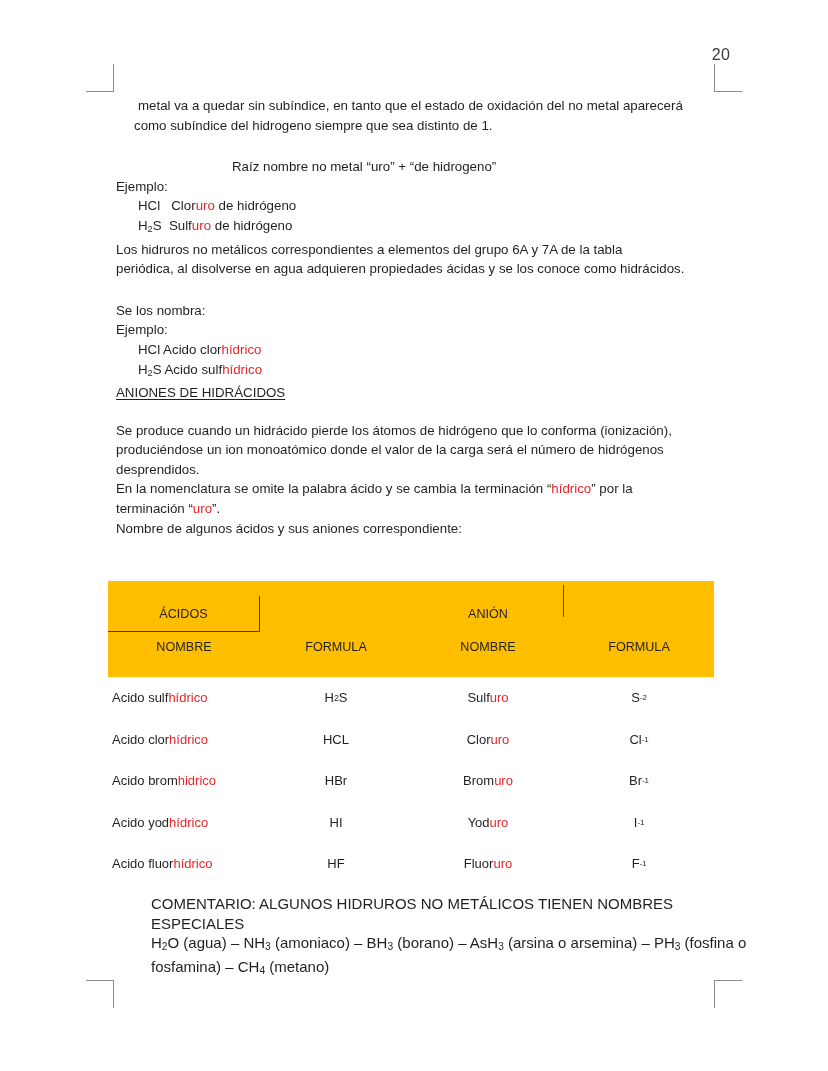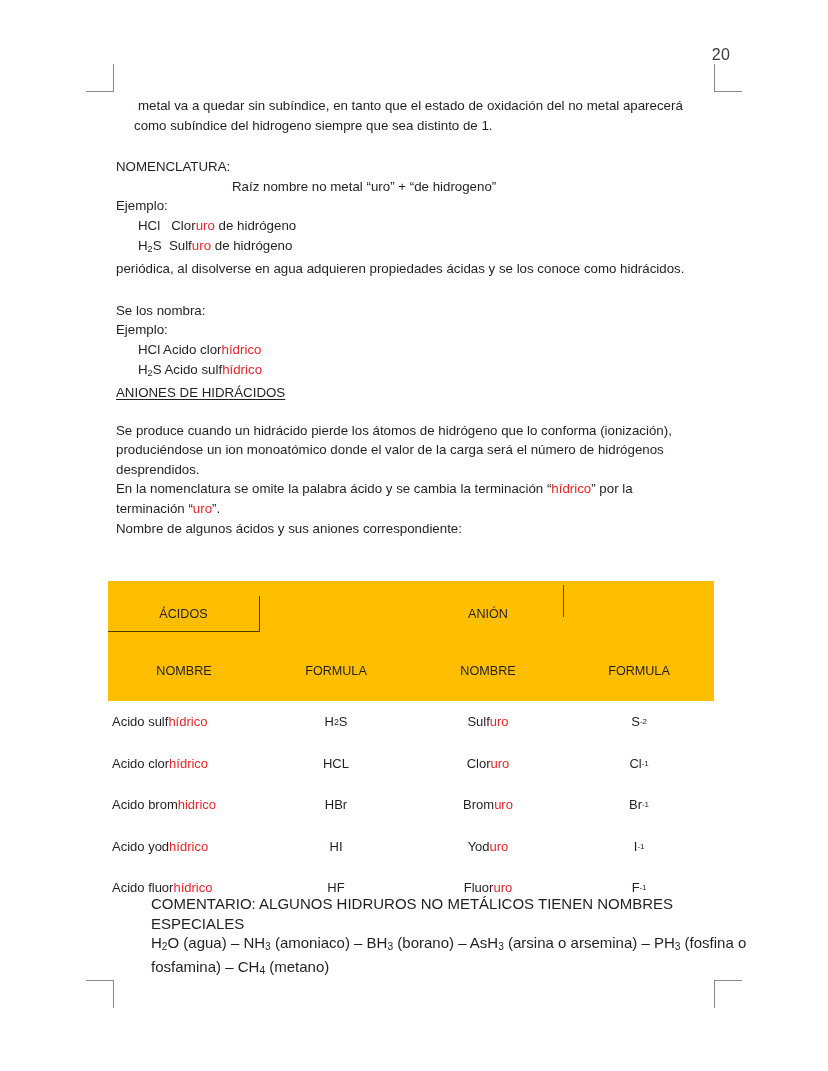"NOMENCLATURA:" p.p { html: <p>NOMENCLATURA:</p> -> none }
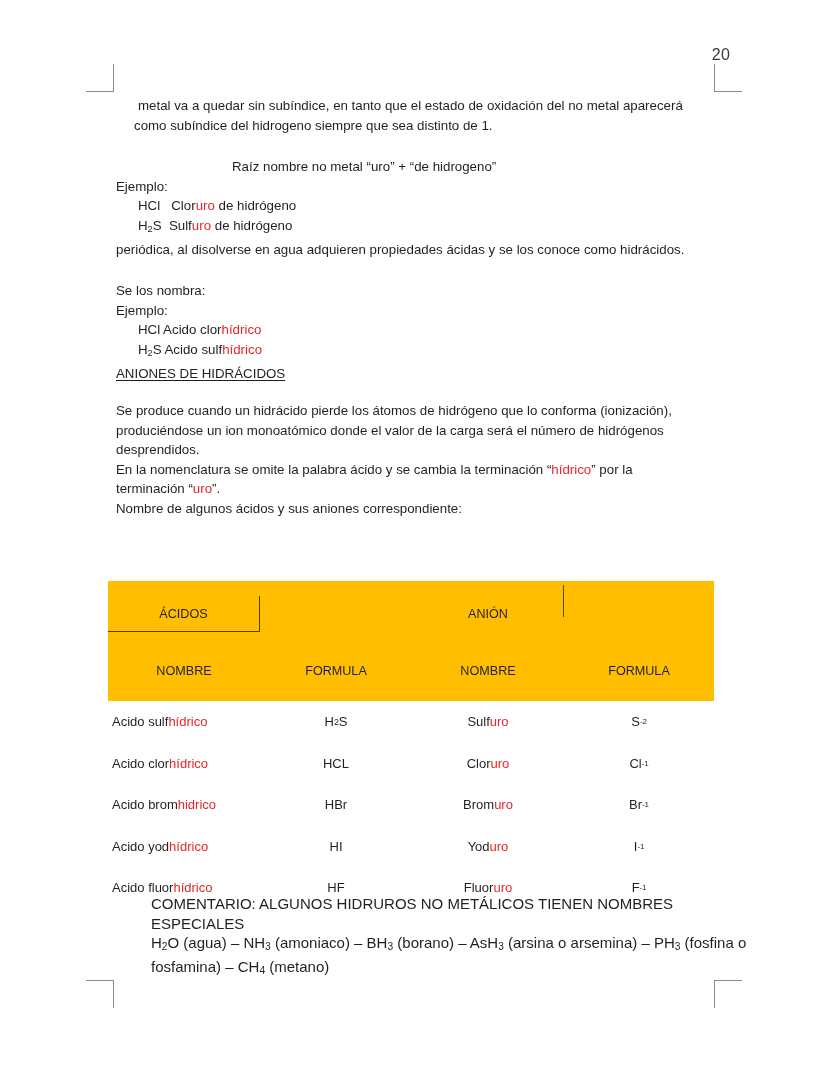"Los hidruros no metálicos" p.p { html: none -> <p>Los hidruros no metálicos correspondientes a elementos del grupo 6A y 7A de la tabla</p> }
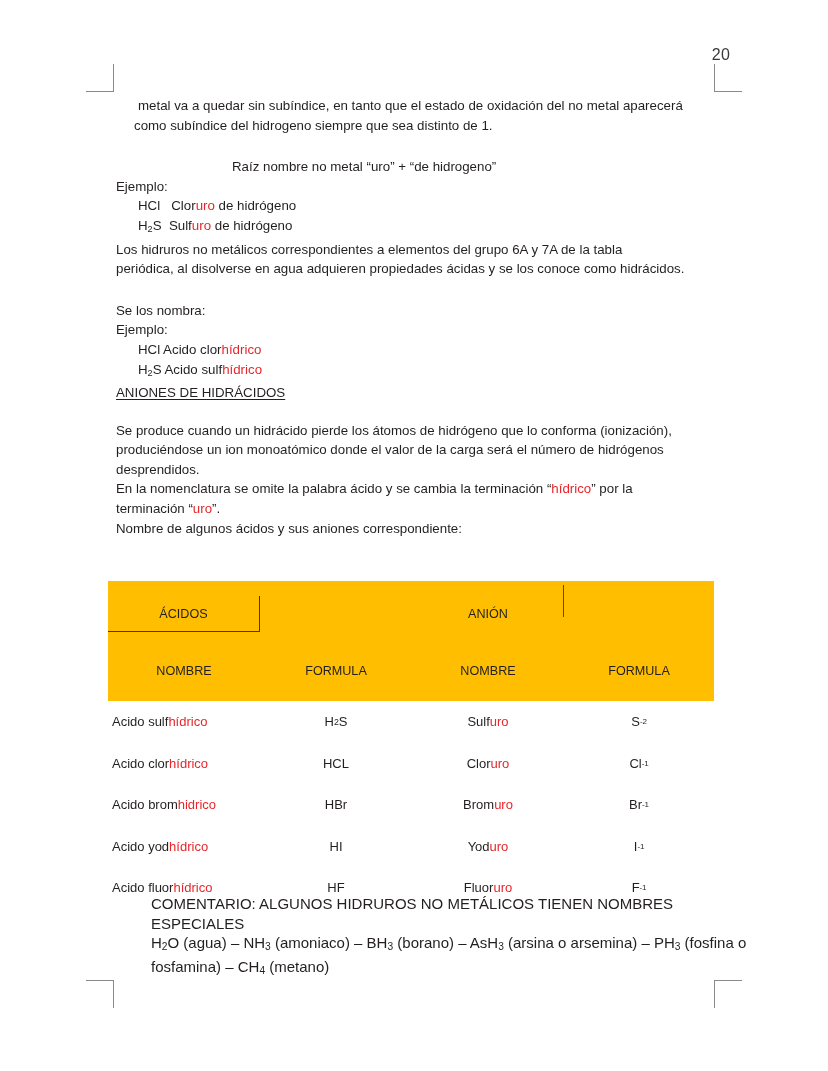"NOMBRE" .thead-row2 { margin-top: 24px -> none }
